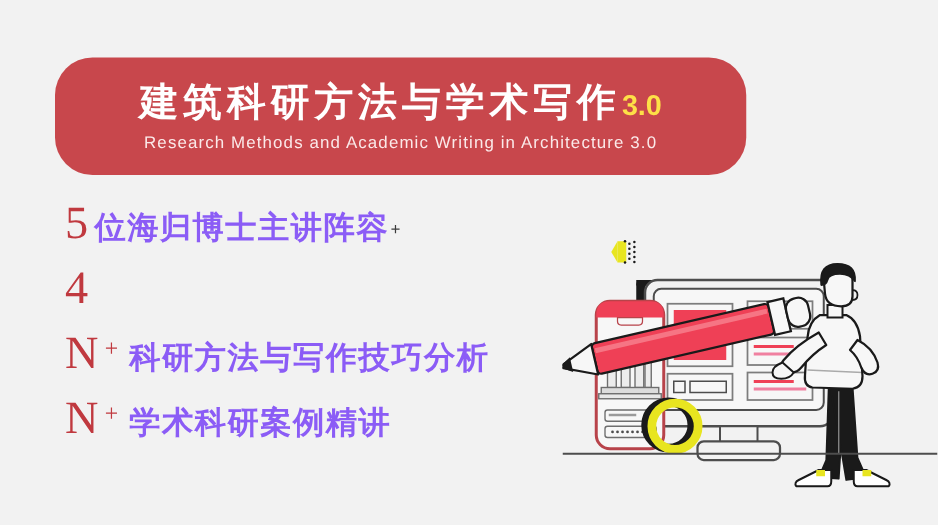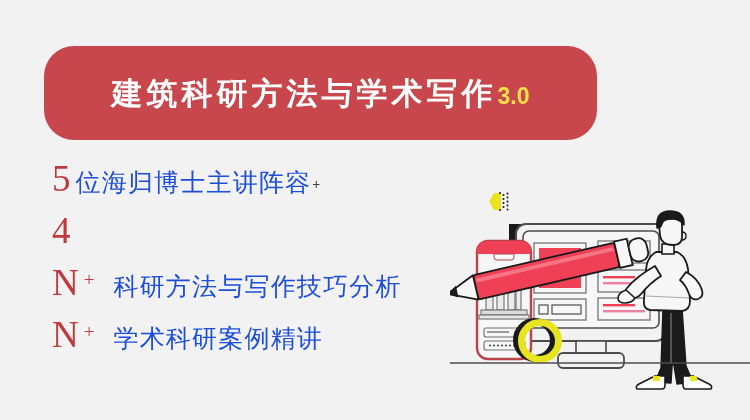"Research Methods and Academic Writing" div { html: none -> <div>Research Methods and Academic Writing in Architecture 3.0</div> }
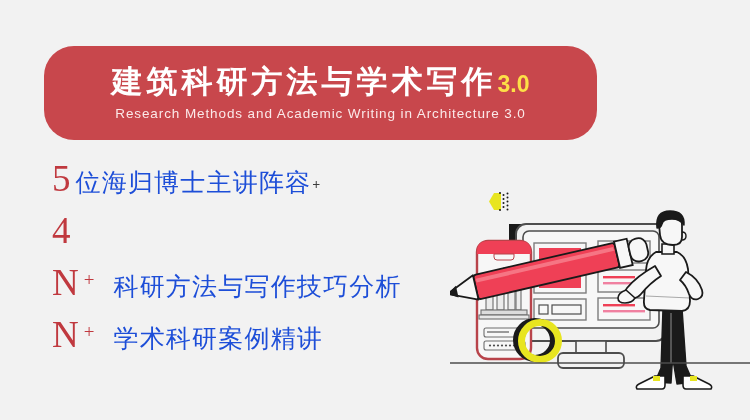"位海归博士主讲阵容" .feat-text { color: #1d4ed8 -> #8b5cf6; font-weight: normal -> bold }
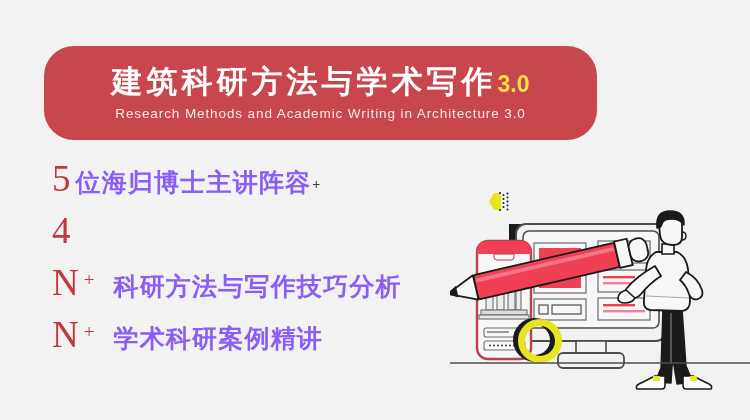"科研方法与写作技巧分析" .feat-text.has-gap { margin-left: 19px -> 9px }
